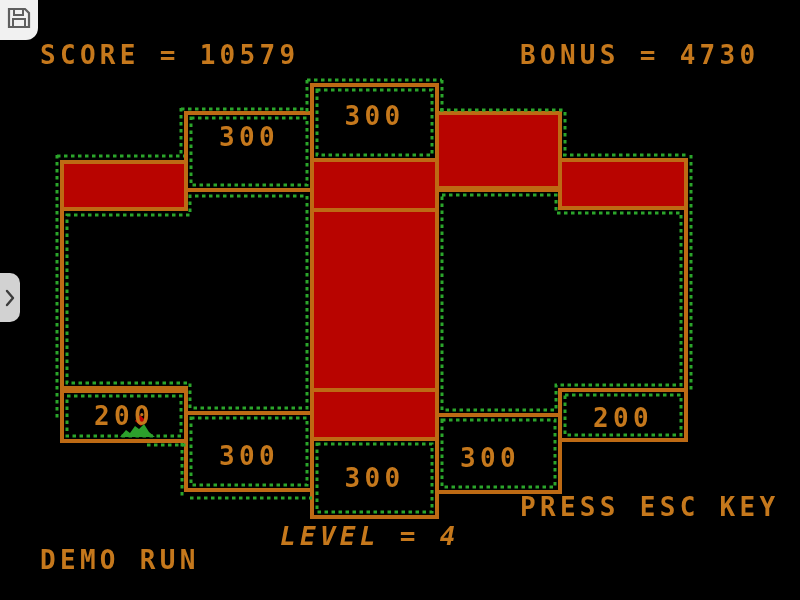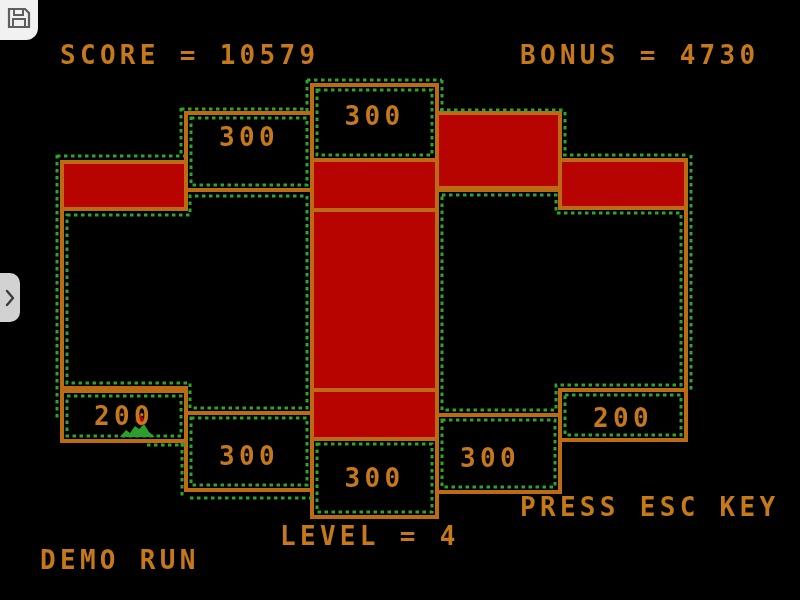"SCORE = 10579" div.dos-text { margin-left: 20px -> none }
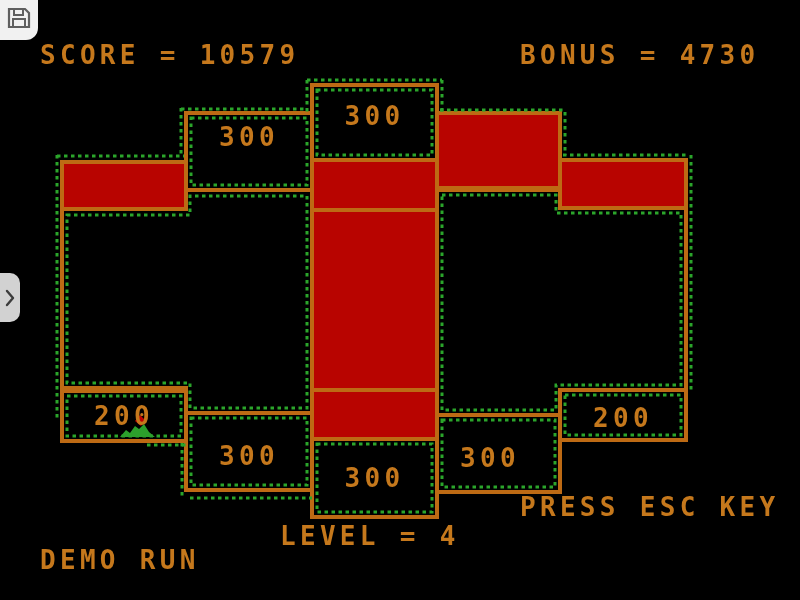"LEVEL = 4" div.dos-text { font-style: none -> italic }
